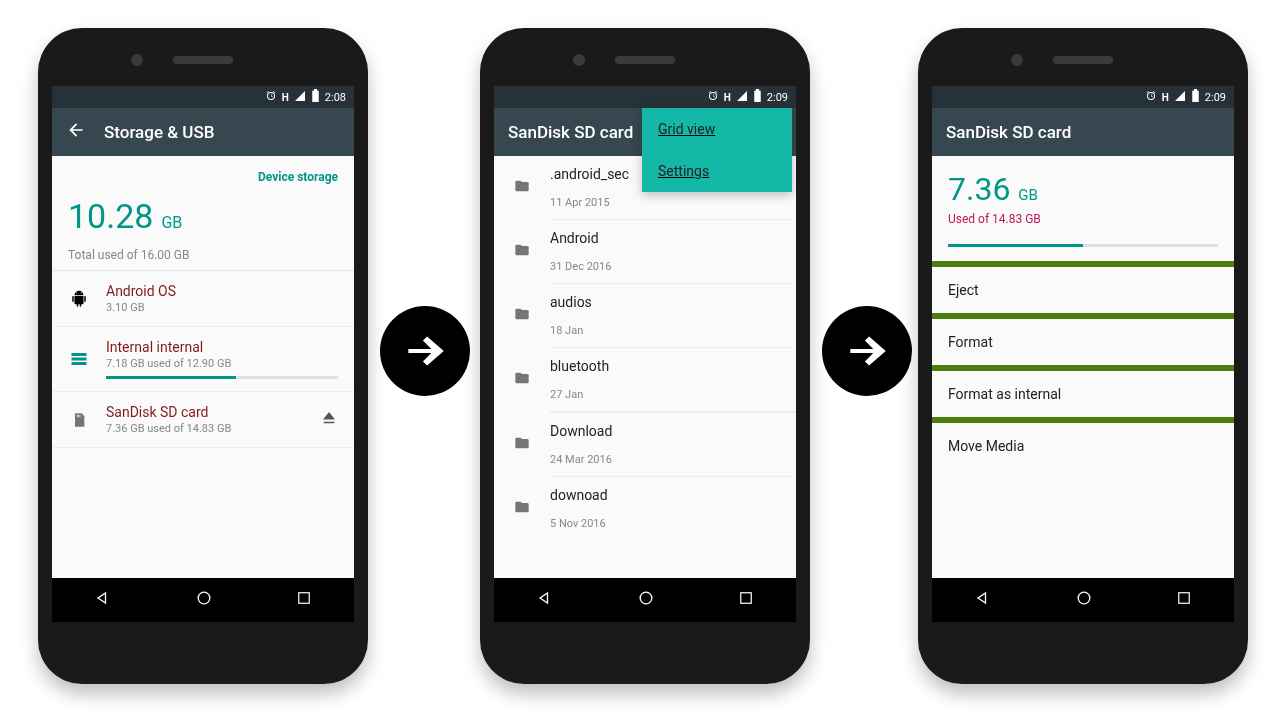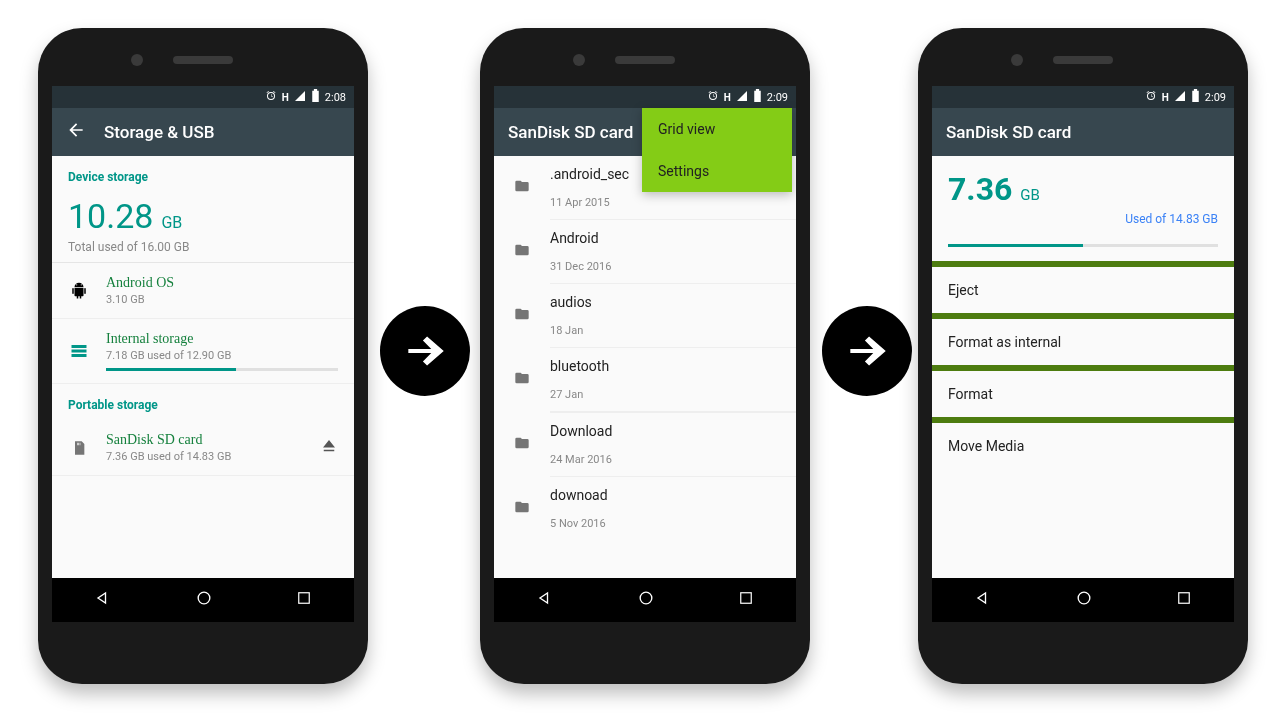"Grid view" .popup { background: #84cc16 -> #14b8a6; text-decoration: none -> underline }
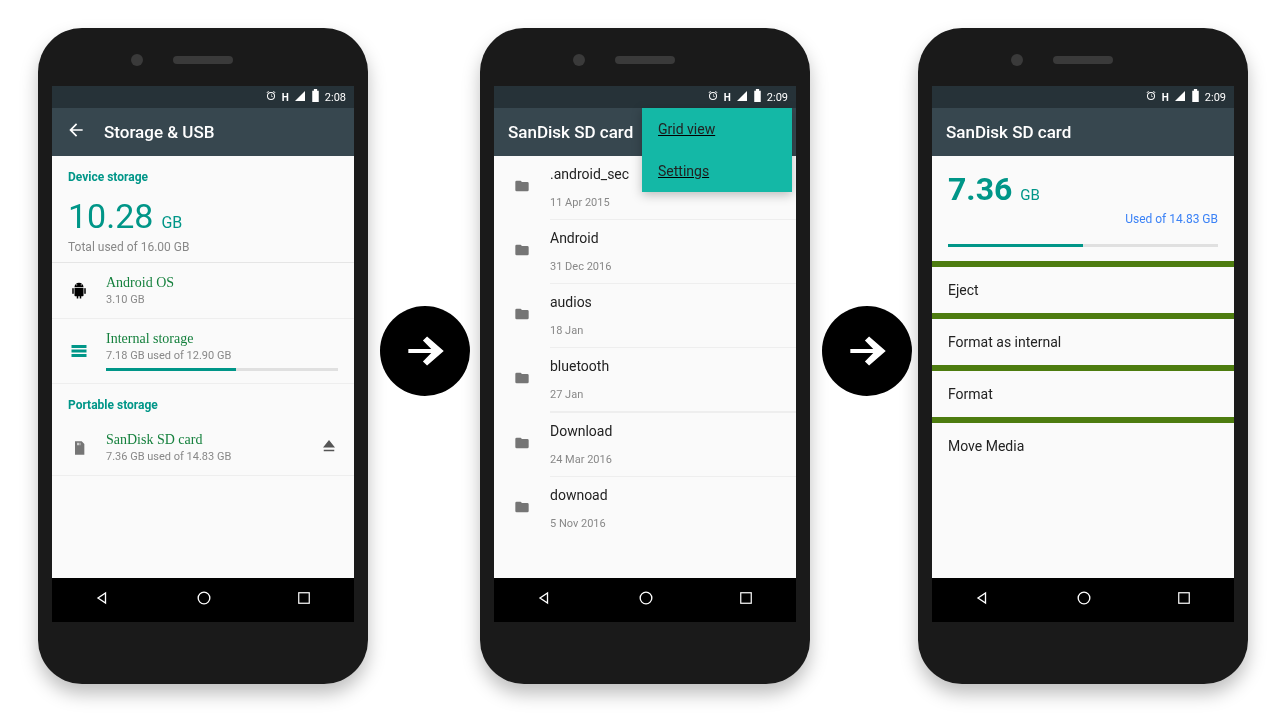"Device storage" .section-title { text-align: none -> right }
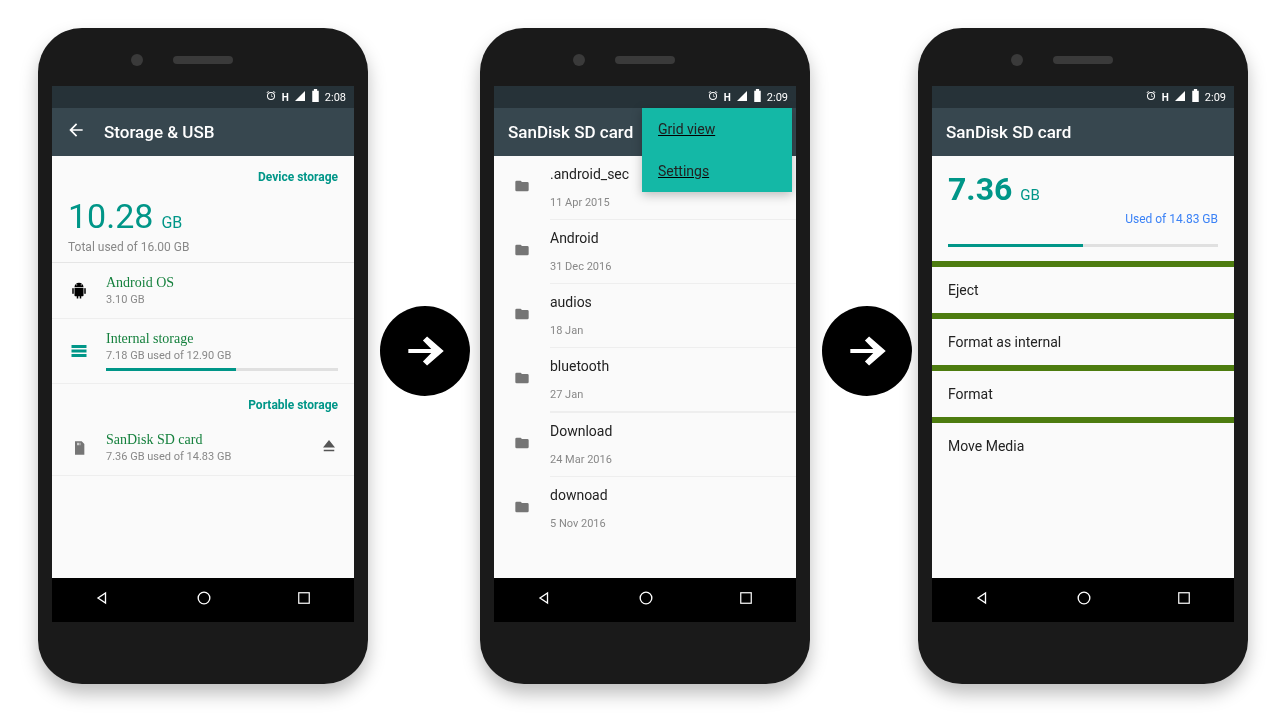"7.36" .sd-top .num { font-weight: 700 -> 400 }
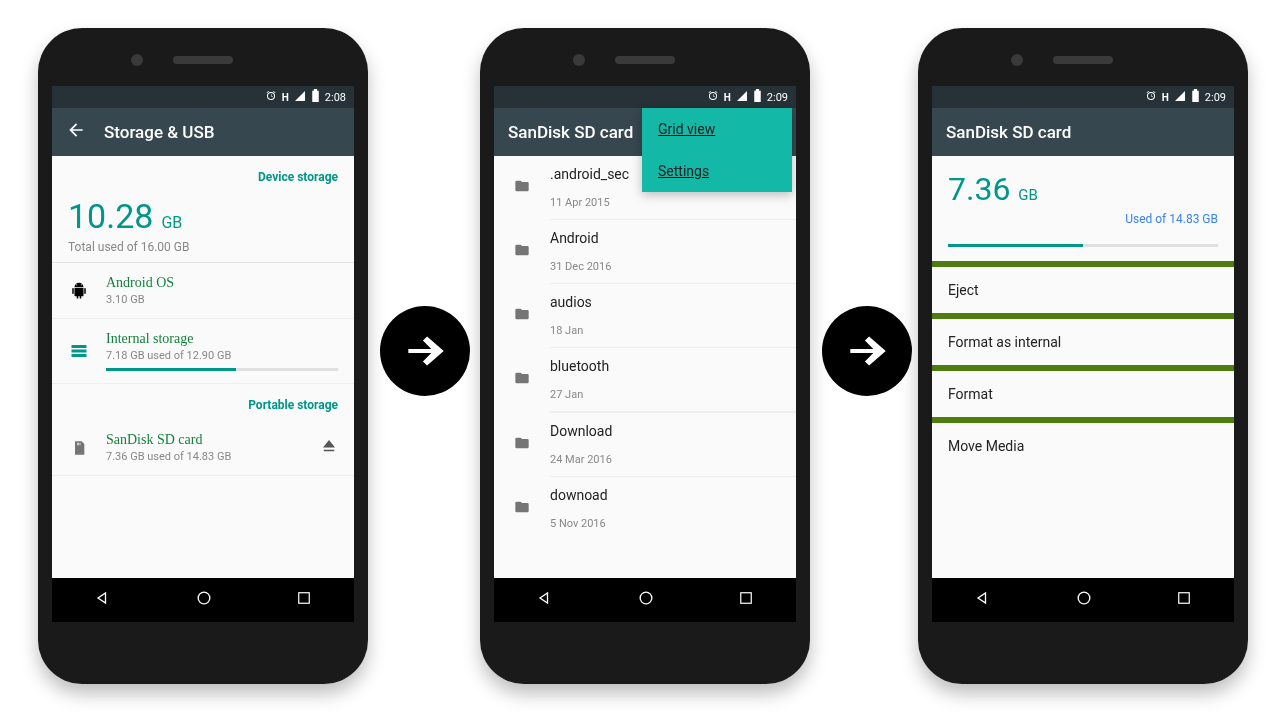"Used of 14.83 GB" .sd-top .sub { color: #3b82f6 -> #be185d; text-align: right -> none }
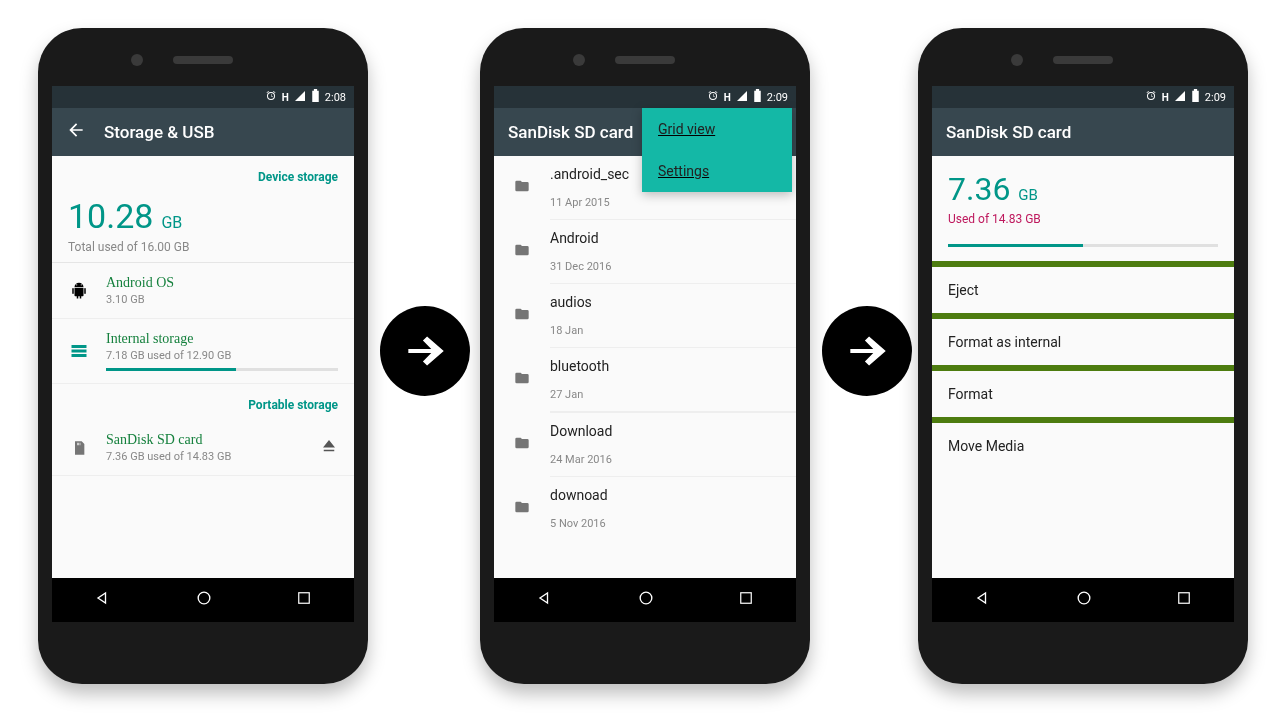"Total used of 16.00 GB" .big-used .sub { margin-top: 4px -> 12px }
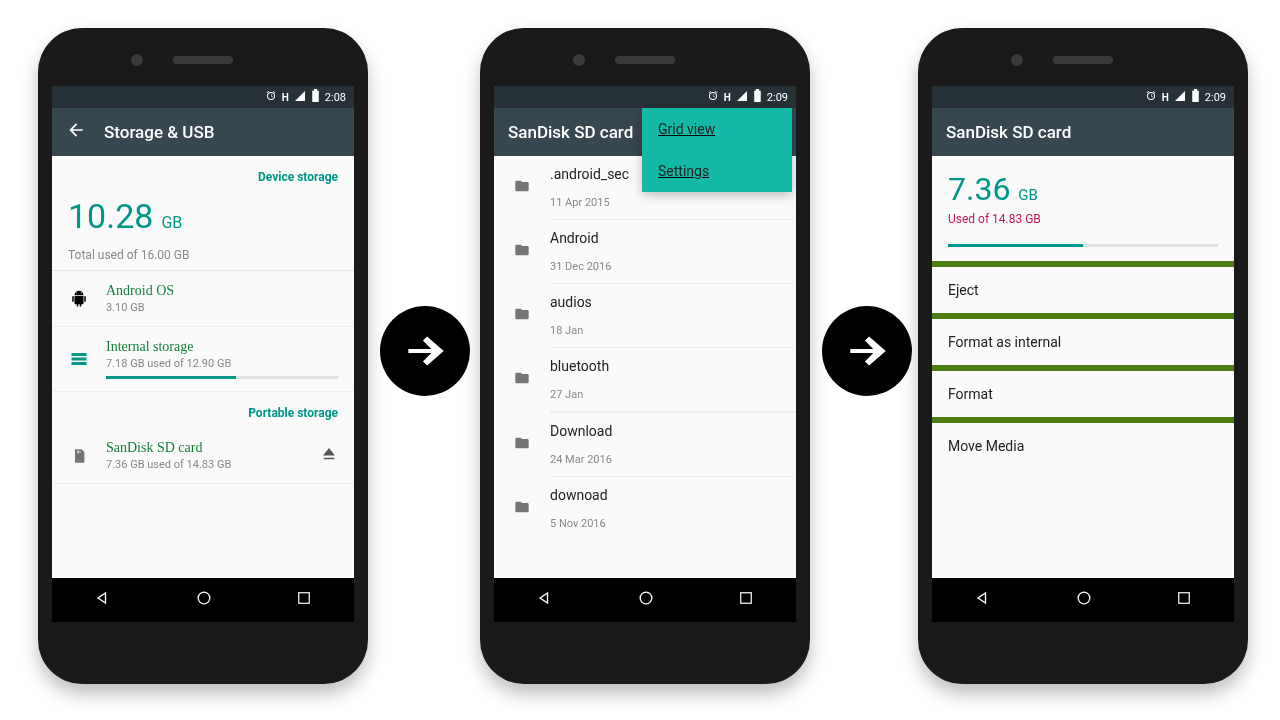"Android OS" .row .title { color: #15803d -> #7f1d1d; font-family: Liberation Serif, serif -> none }
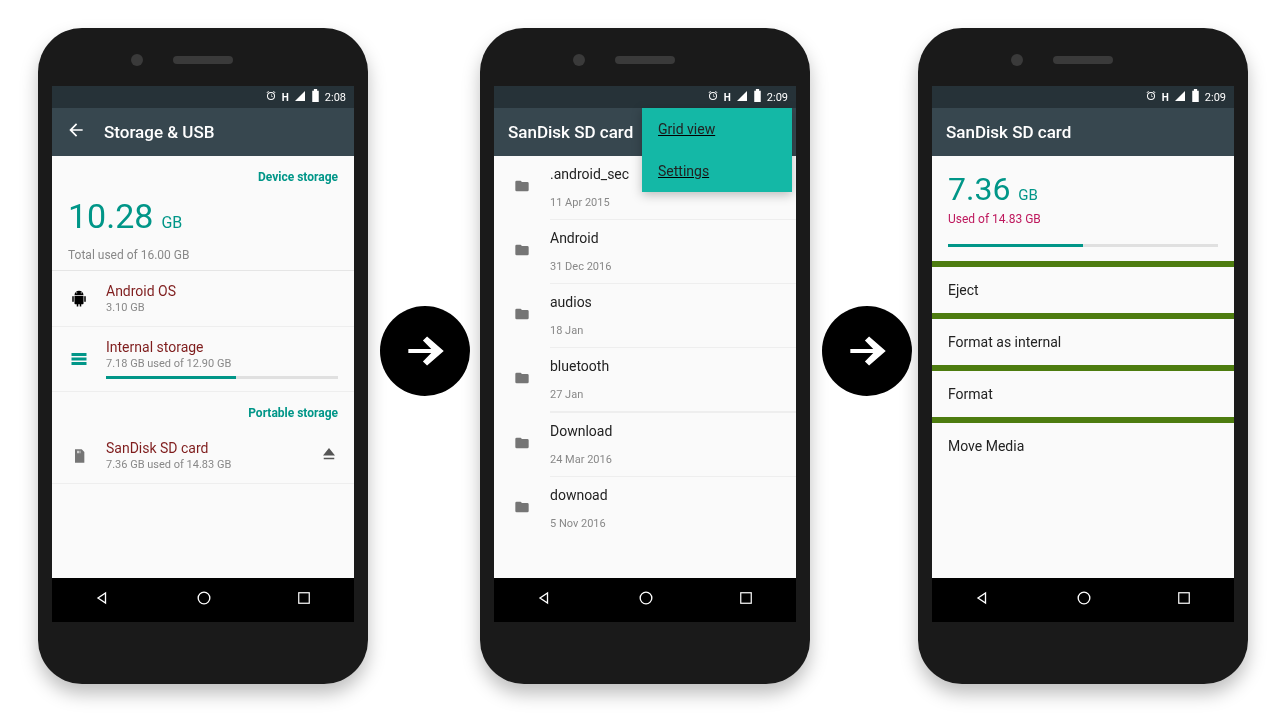"Internal storage" div.title { text: storage -> internal }
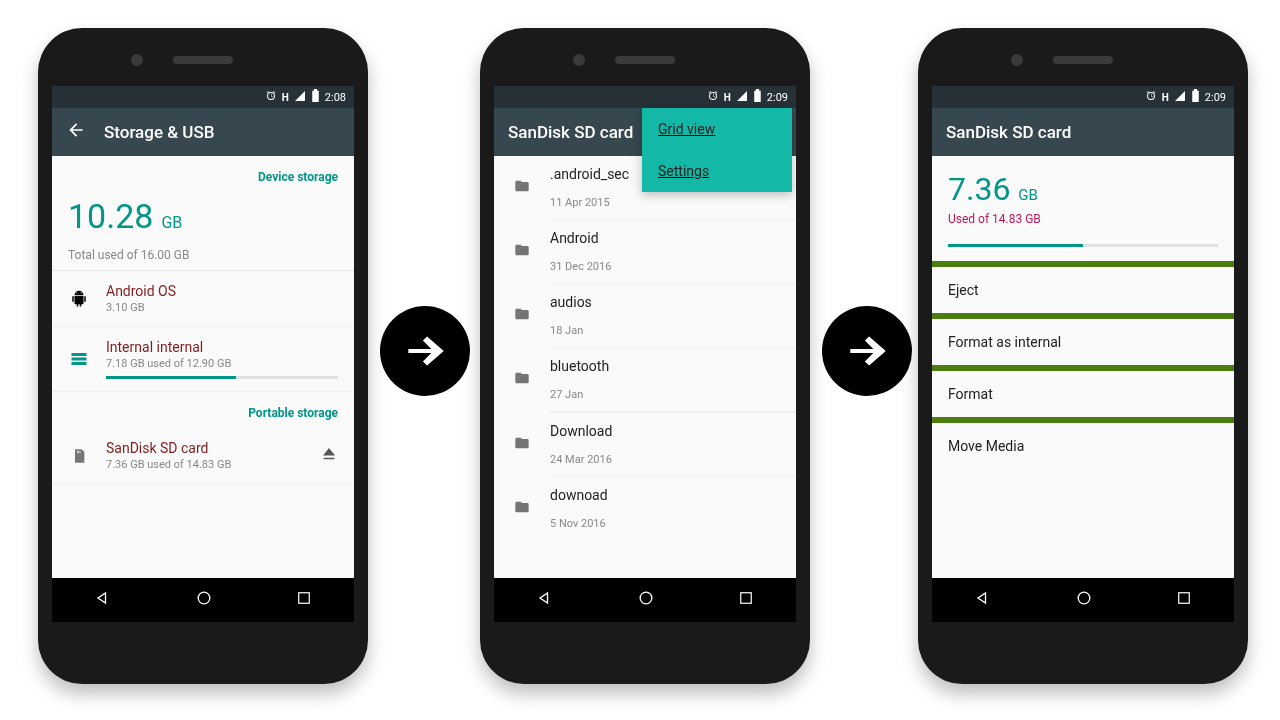"Format as internal" div.option-row { order: before "Format" -> after "Format" }
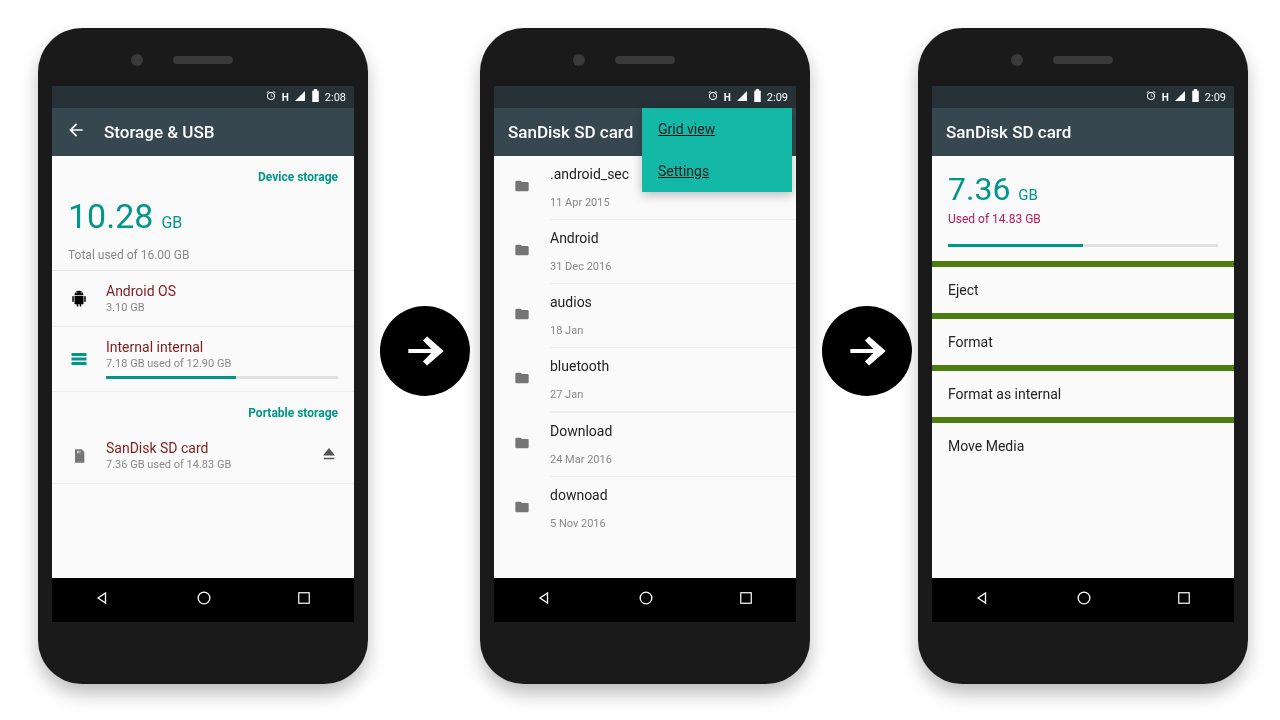"Portable storage" div.section-title { html: <div>Portable storage</div> -> none }
